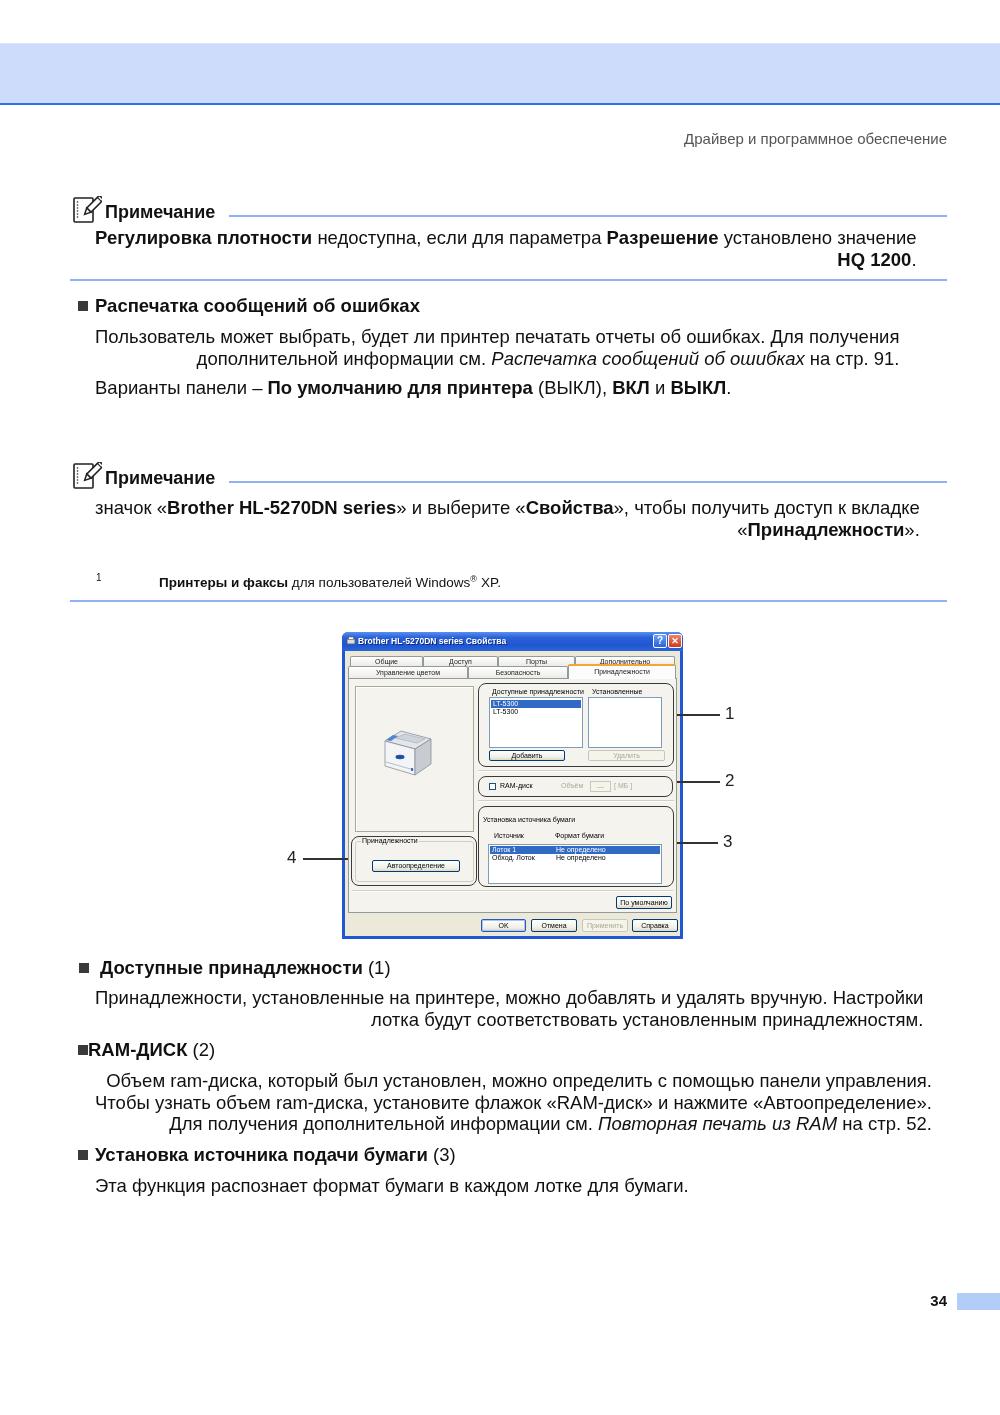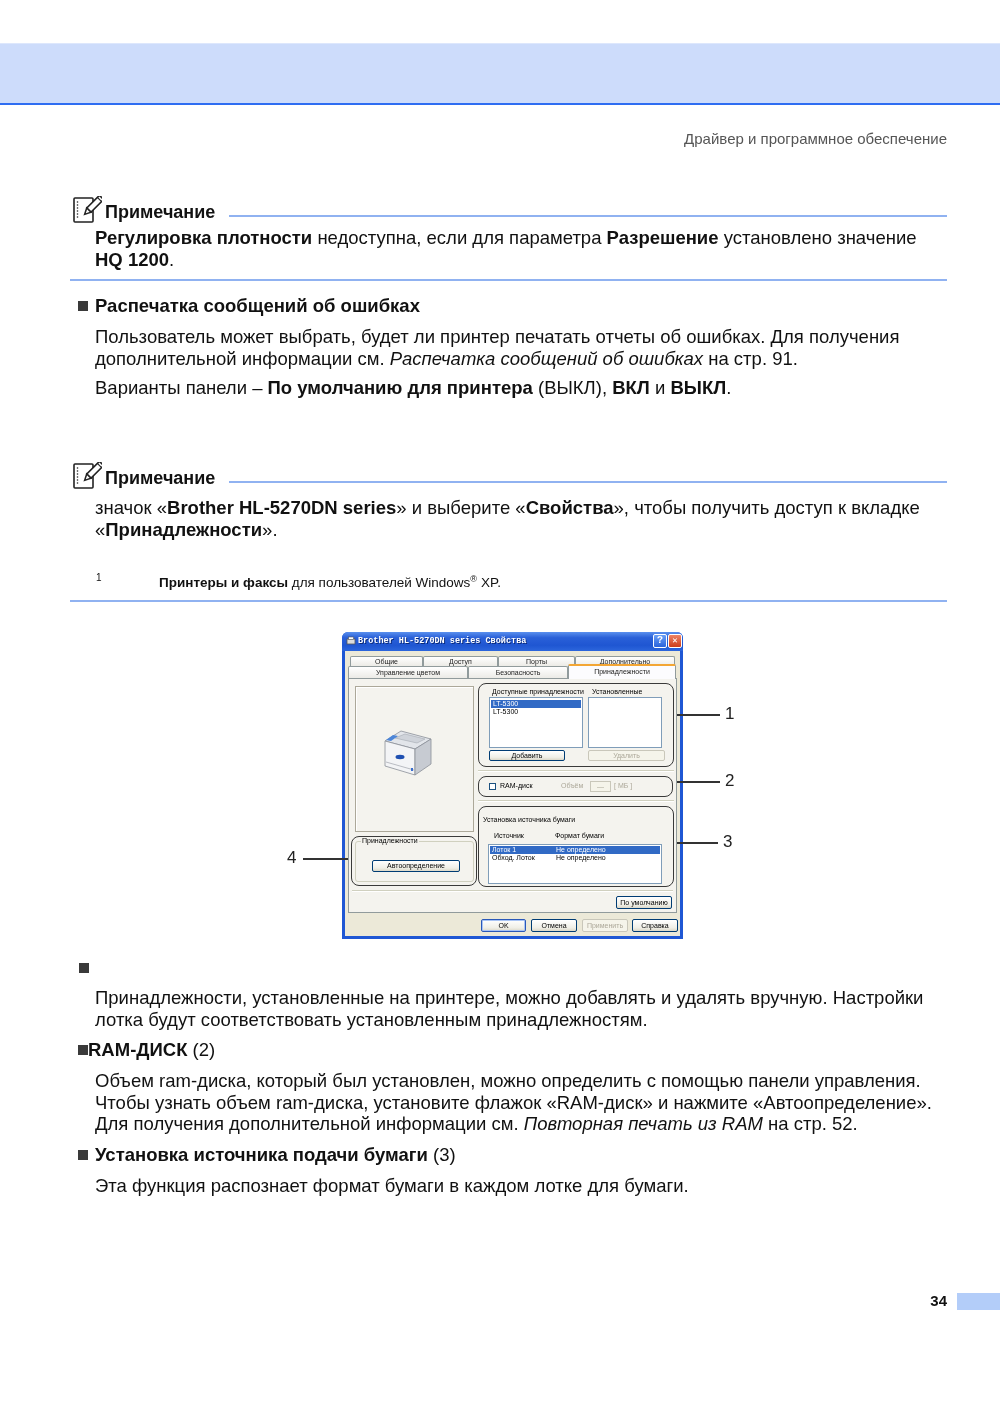"Регулировка плотности недоступна, если" .textblock .line { text-align: none -> right }
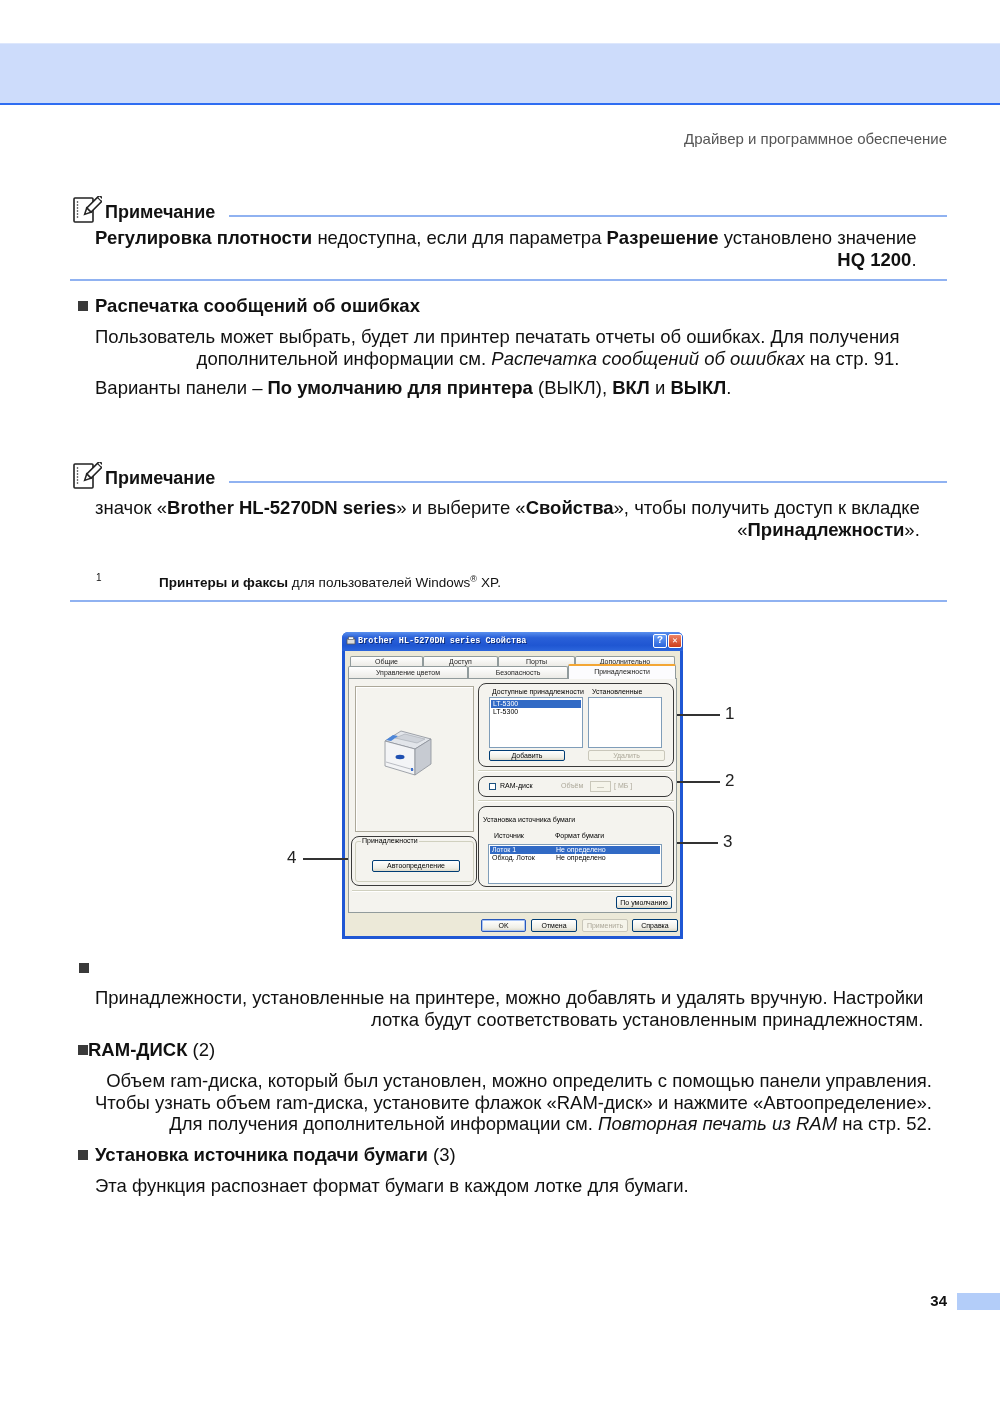"Brother HL-5270DN series Свойства" .dlg-title { font-family: Liberation Mono, monospace -> none }
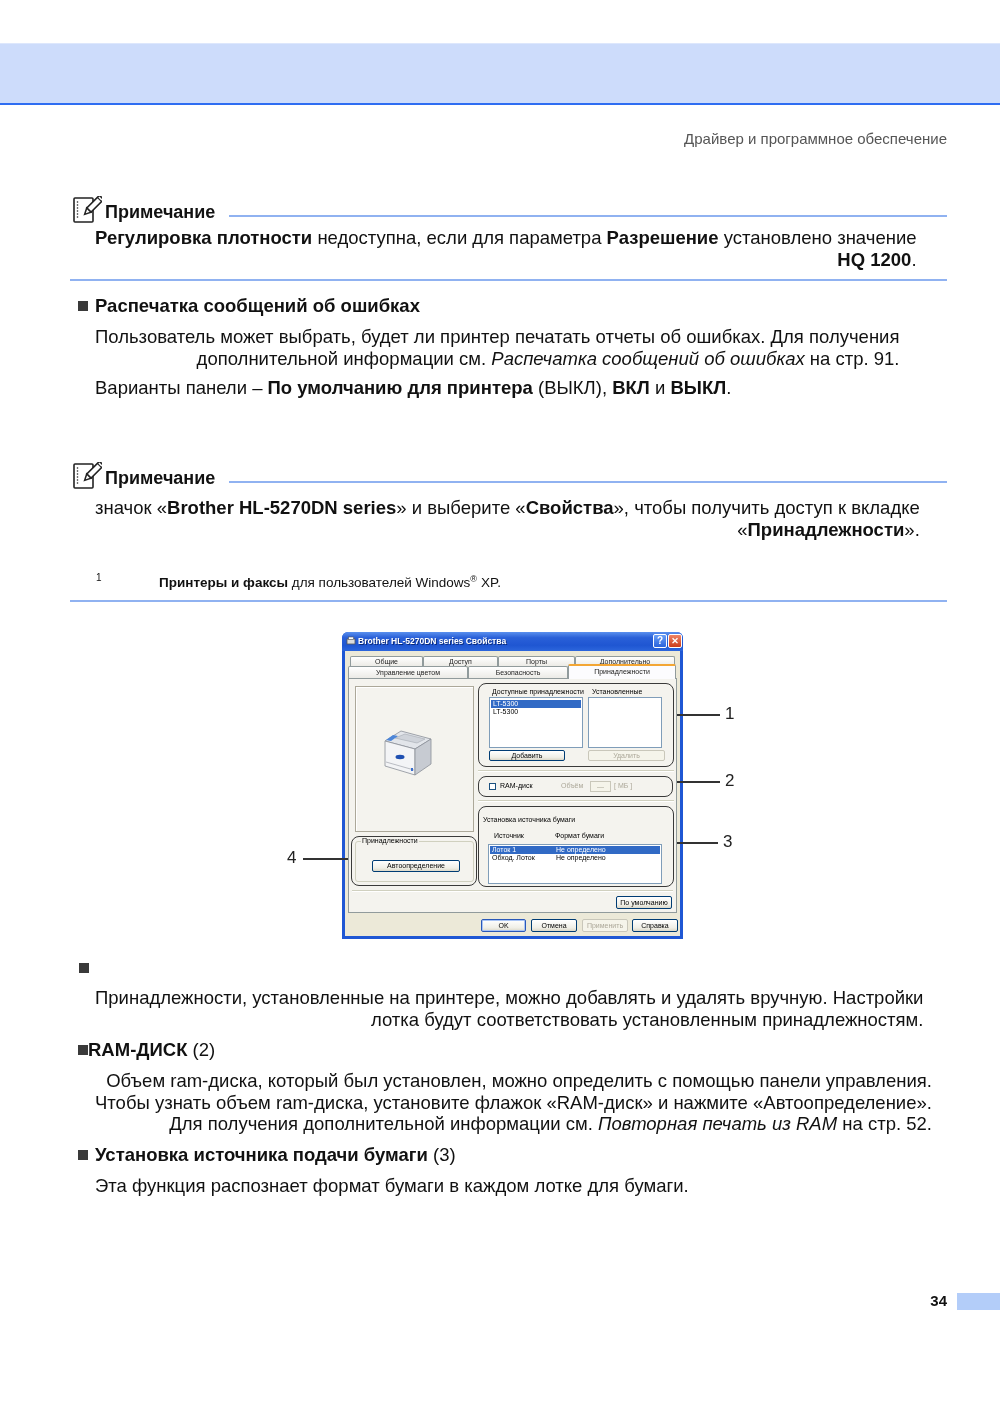"Доступные принадлежности (1)" div.abs { html: none -> <div> <div><span>Доступные принадлежности</span><span> (1)</span></div> </div> }
